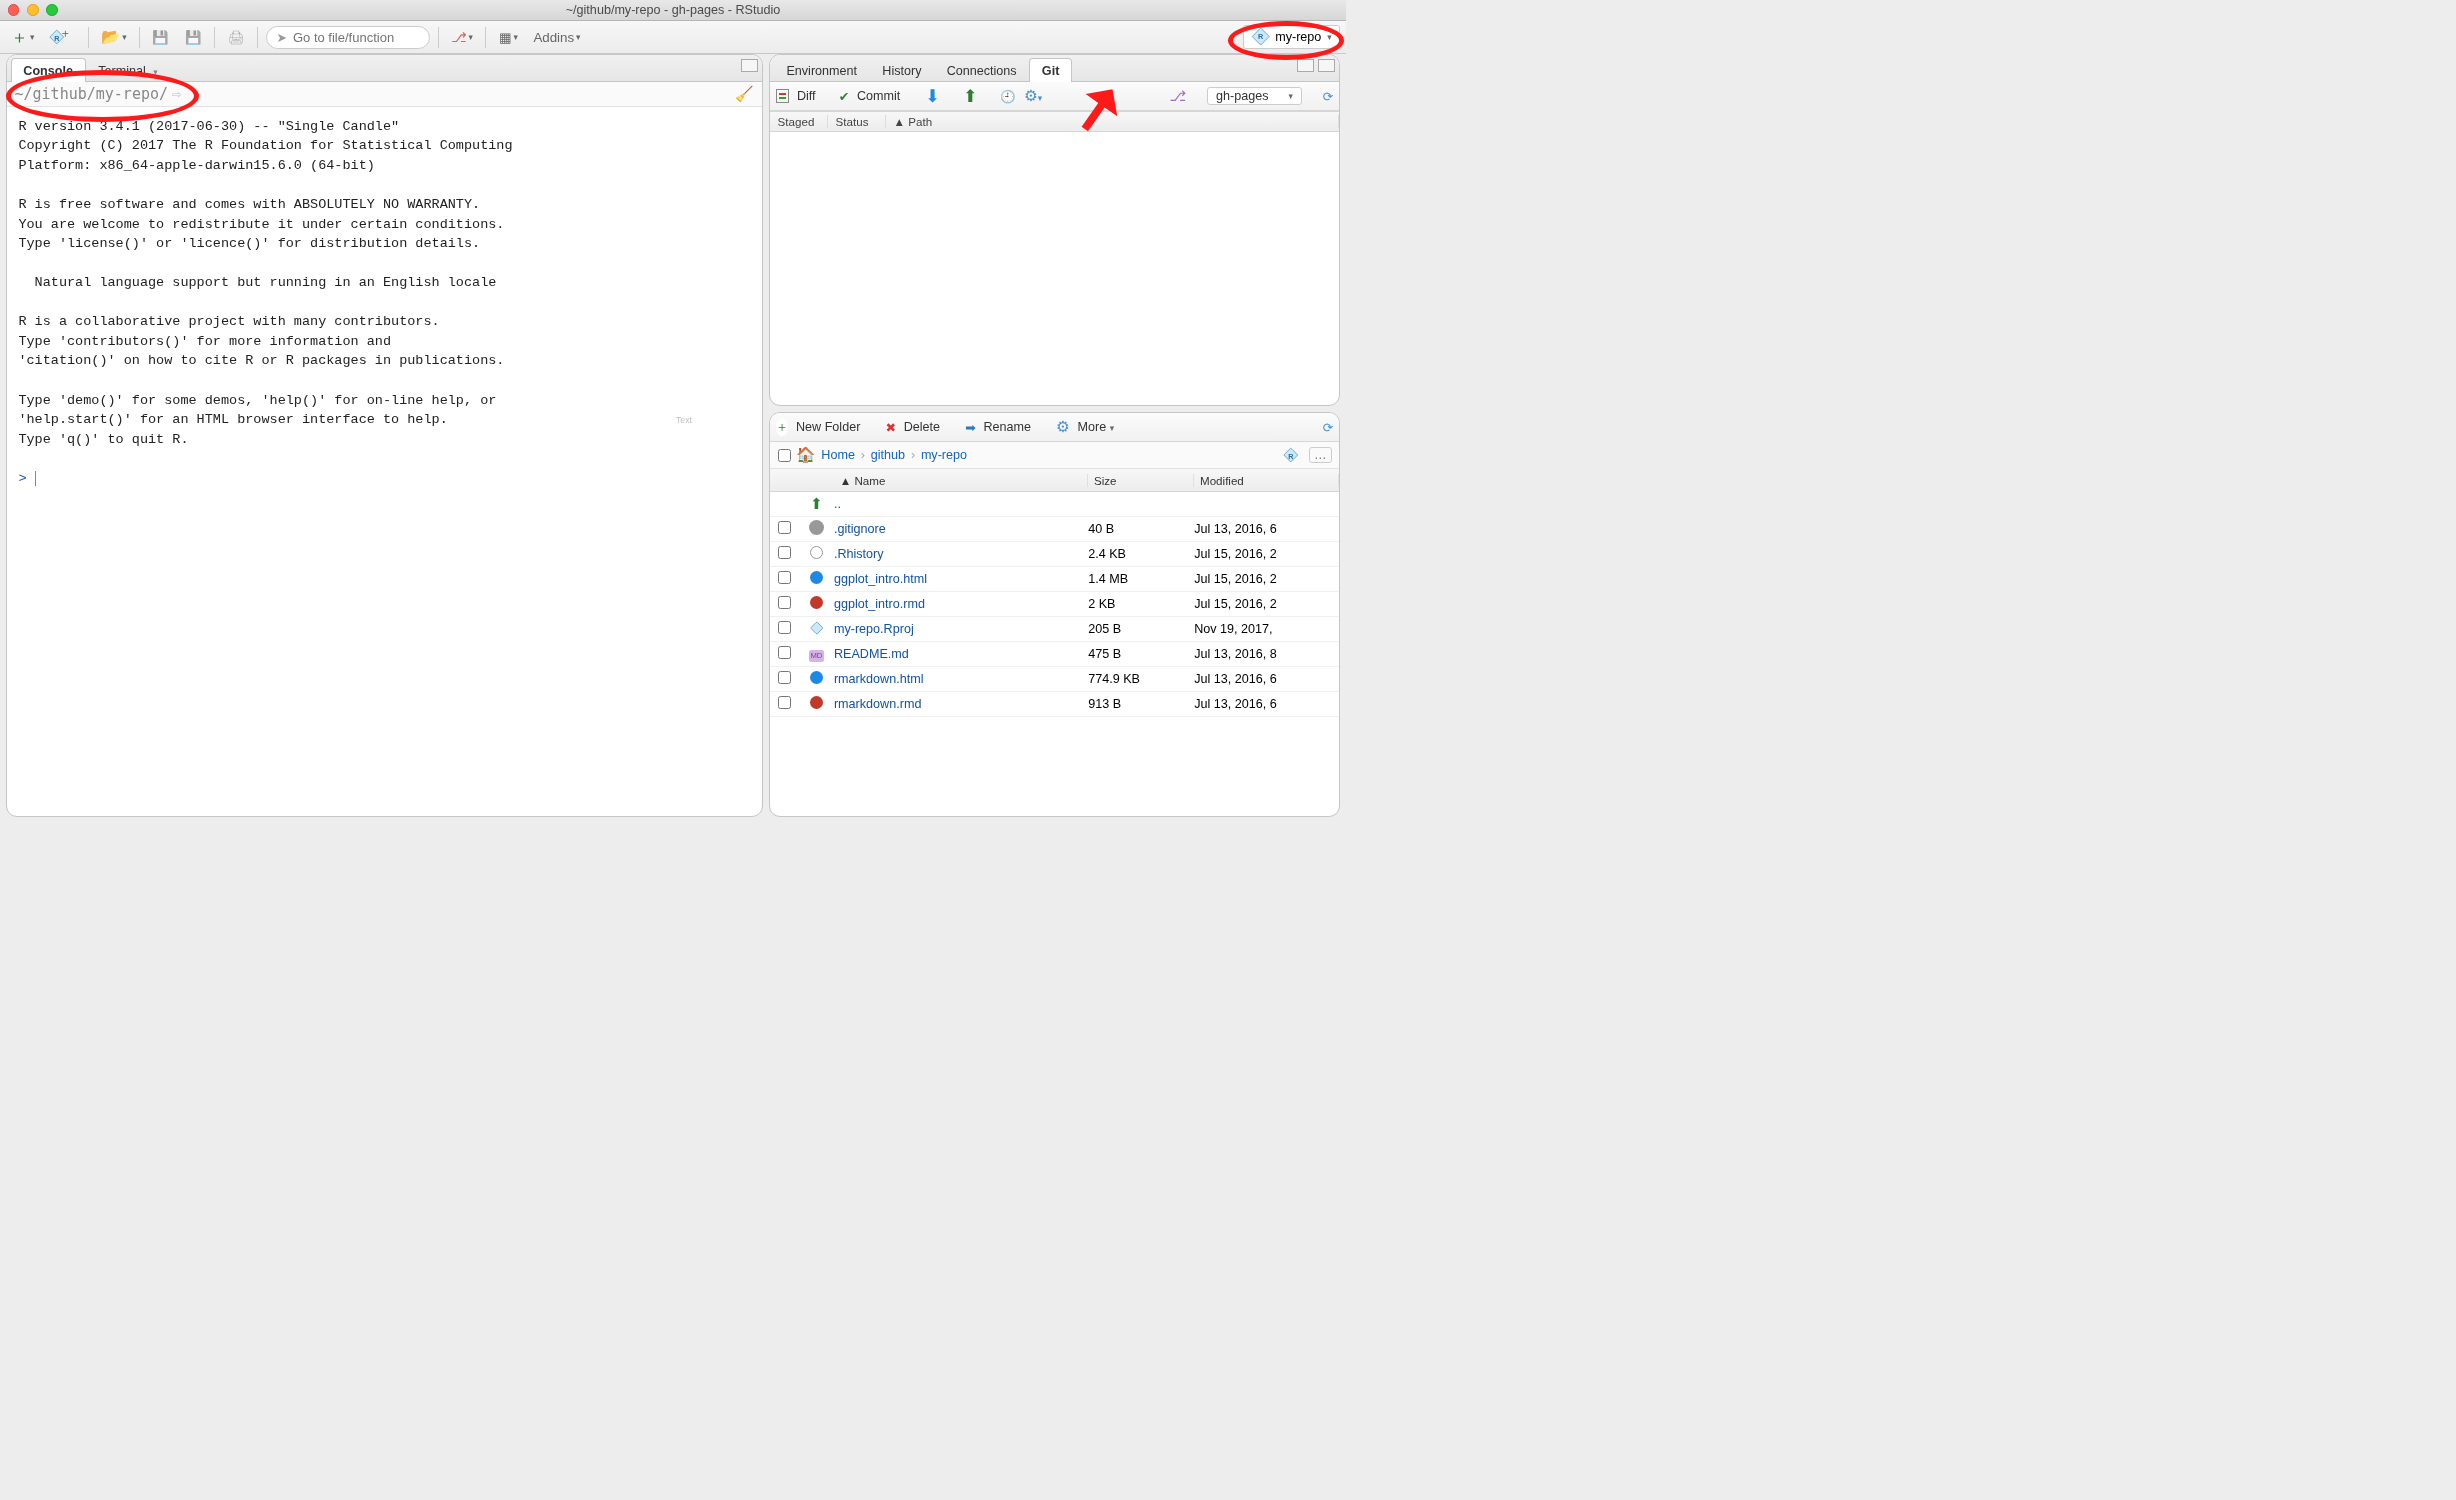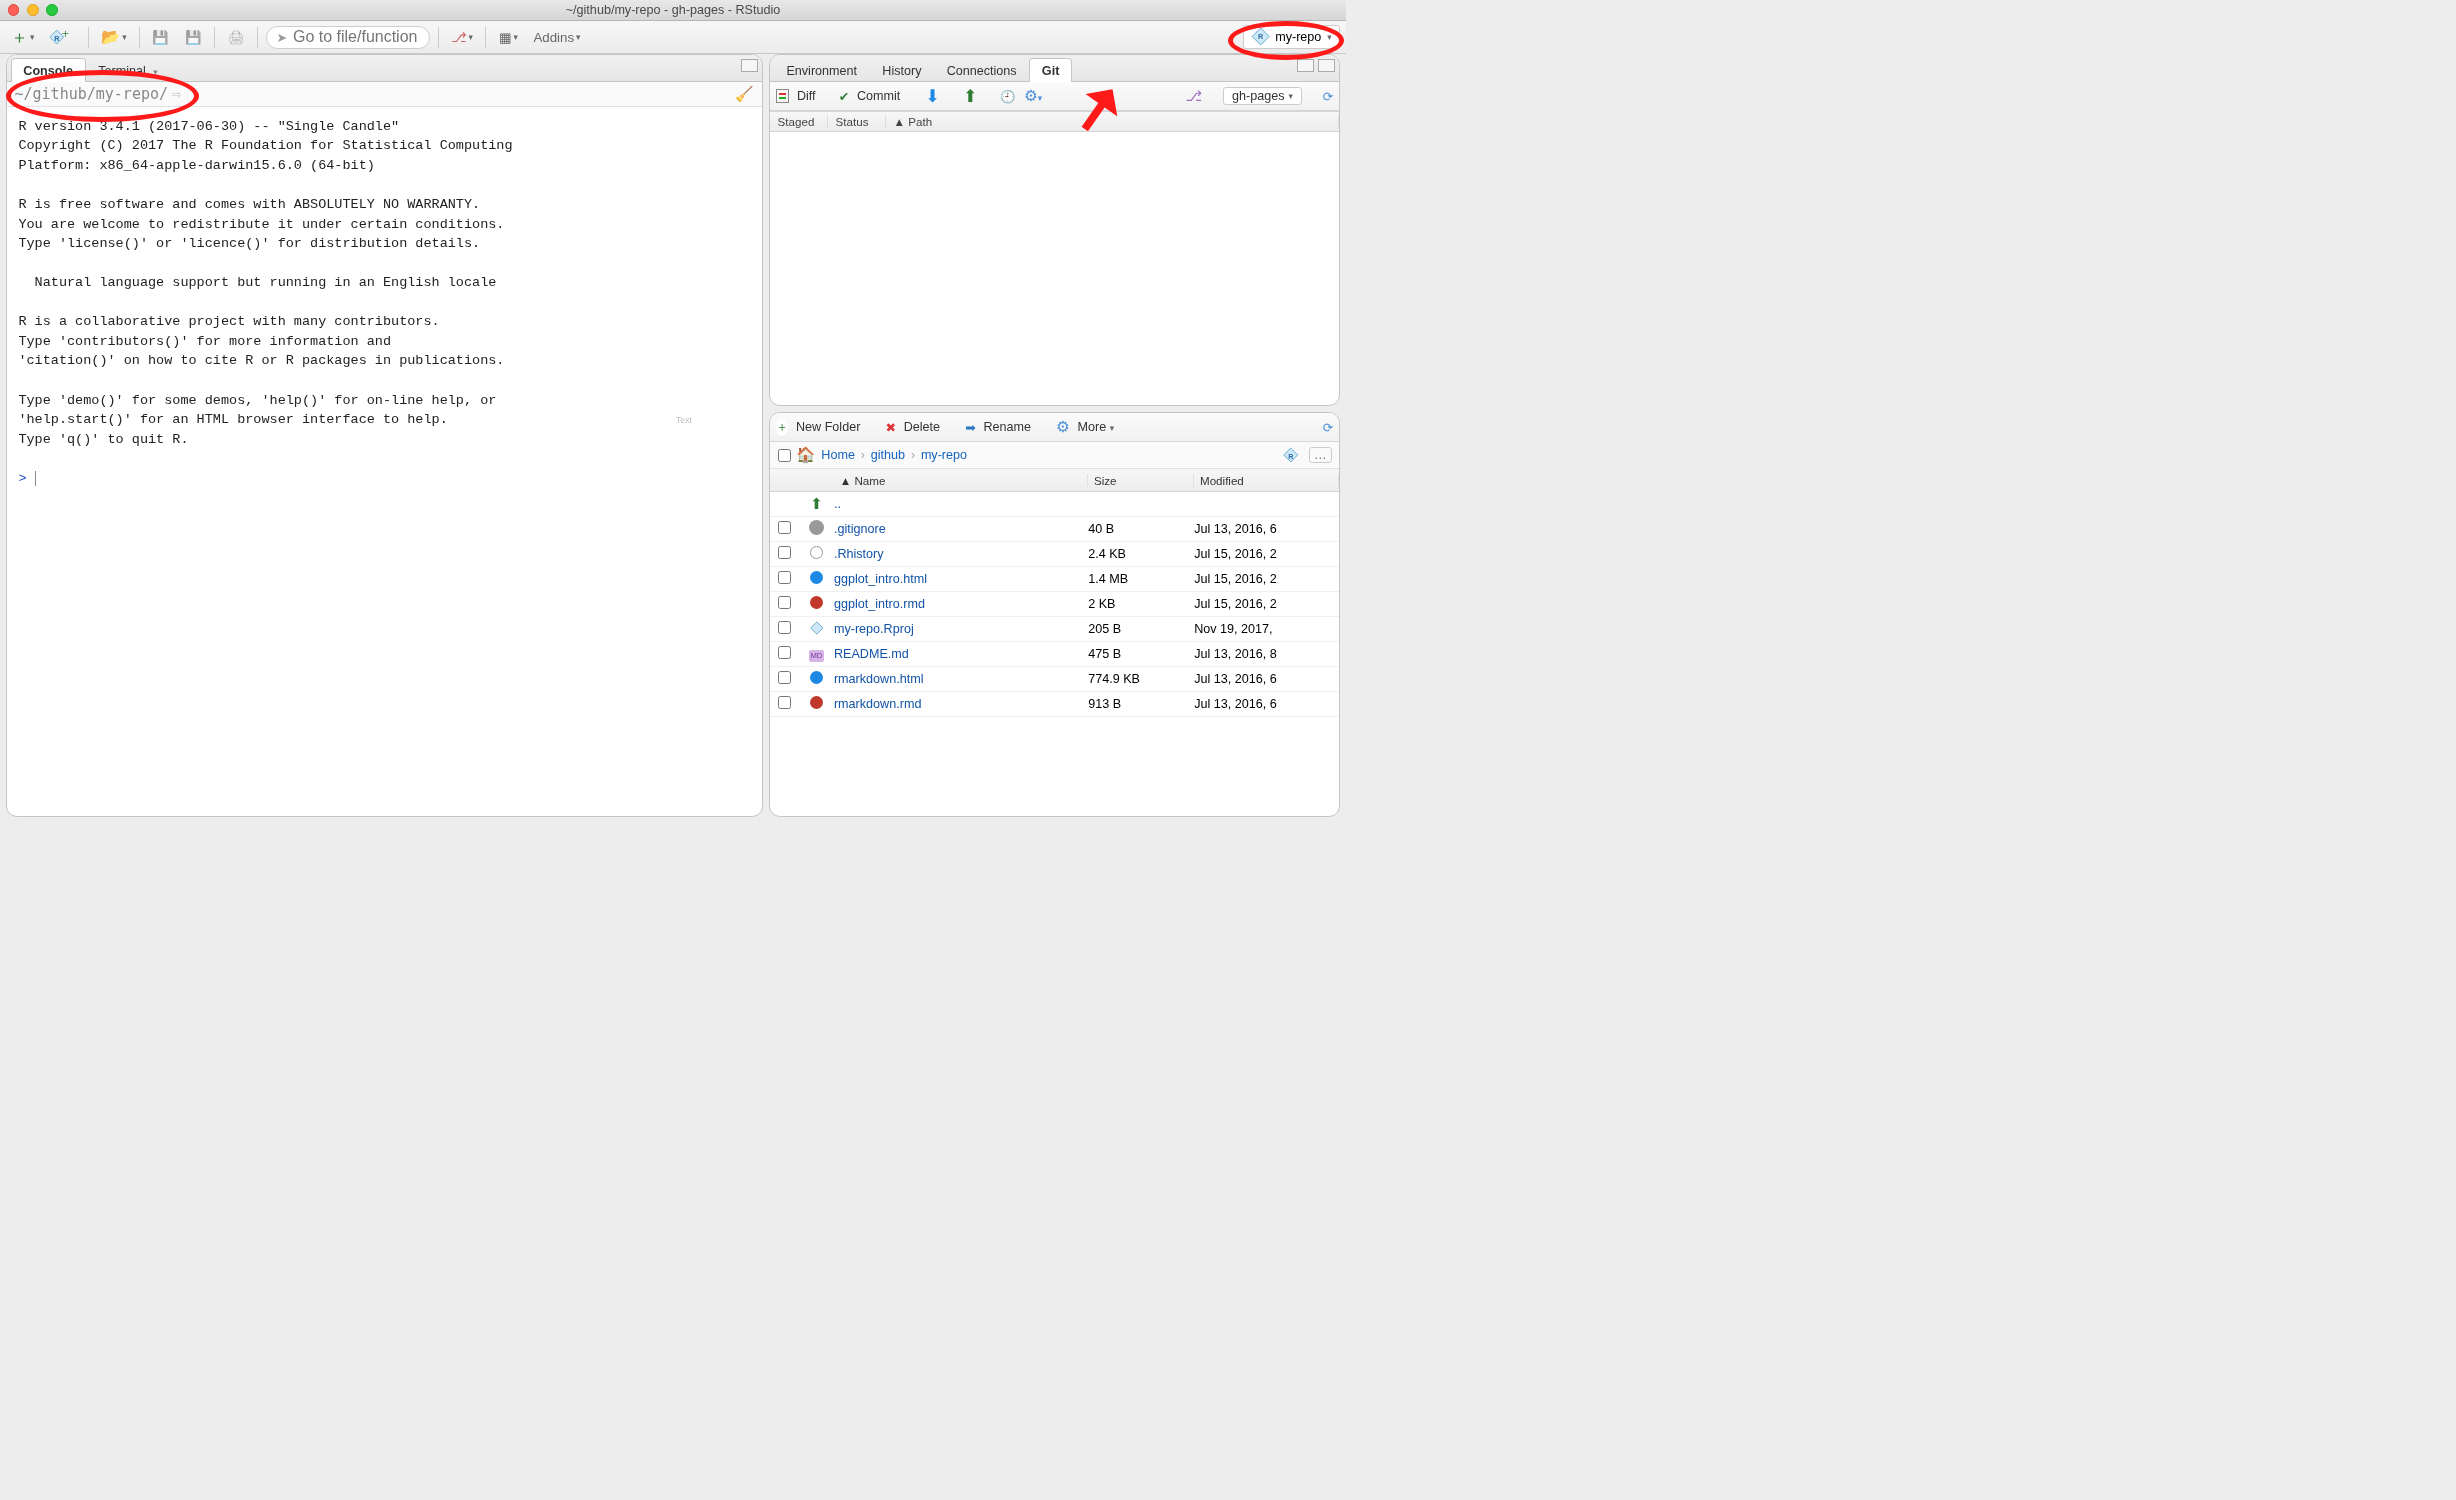"Go to file/function" .goto-box input { font-size: 16px -> 13px }
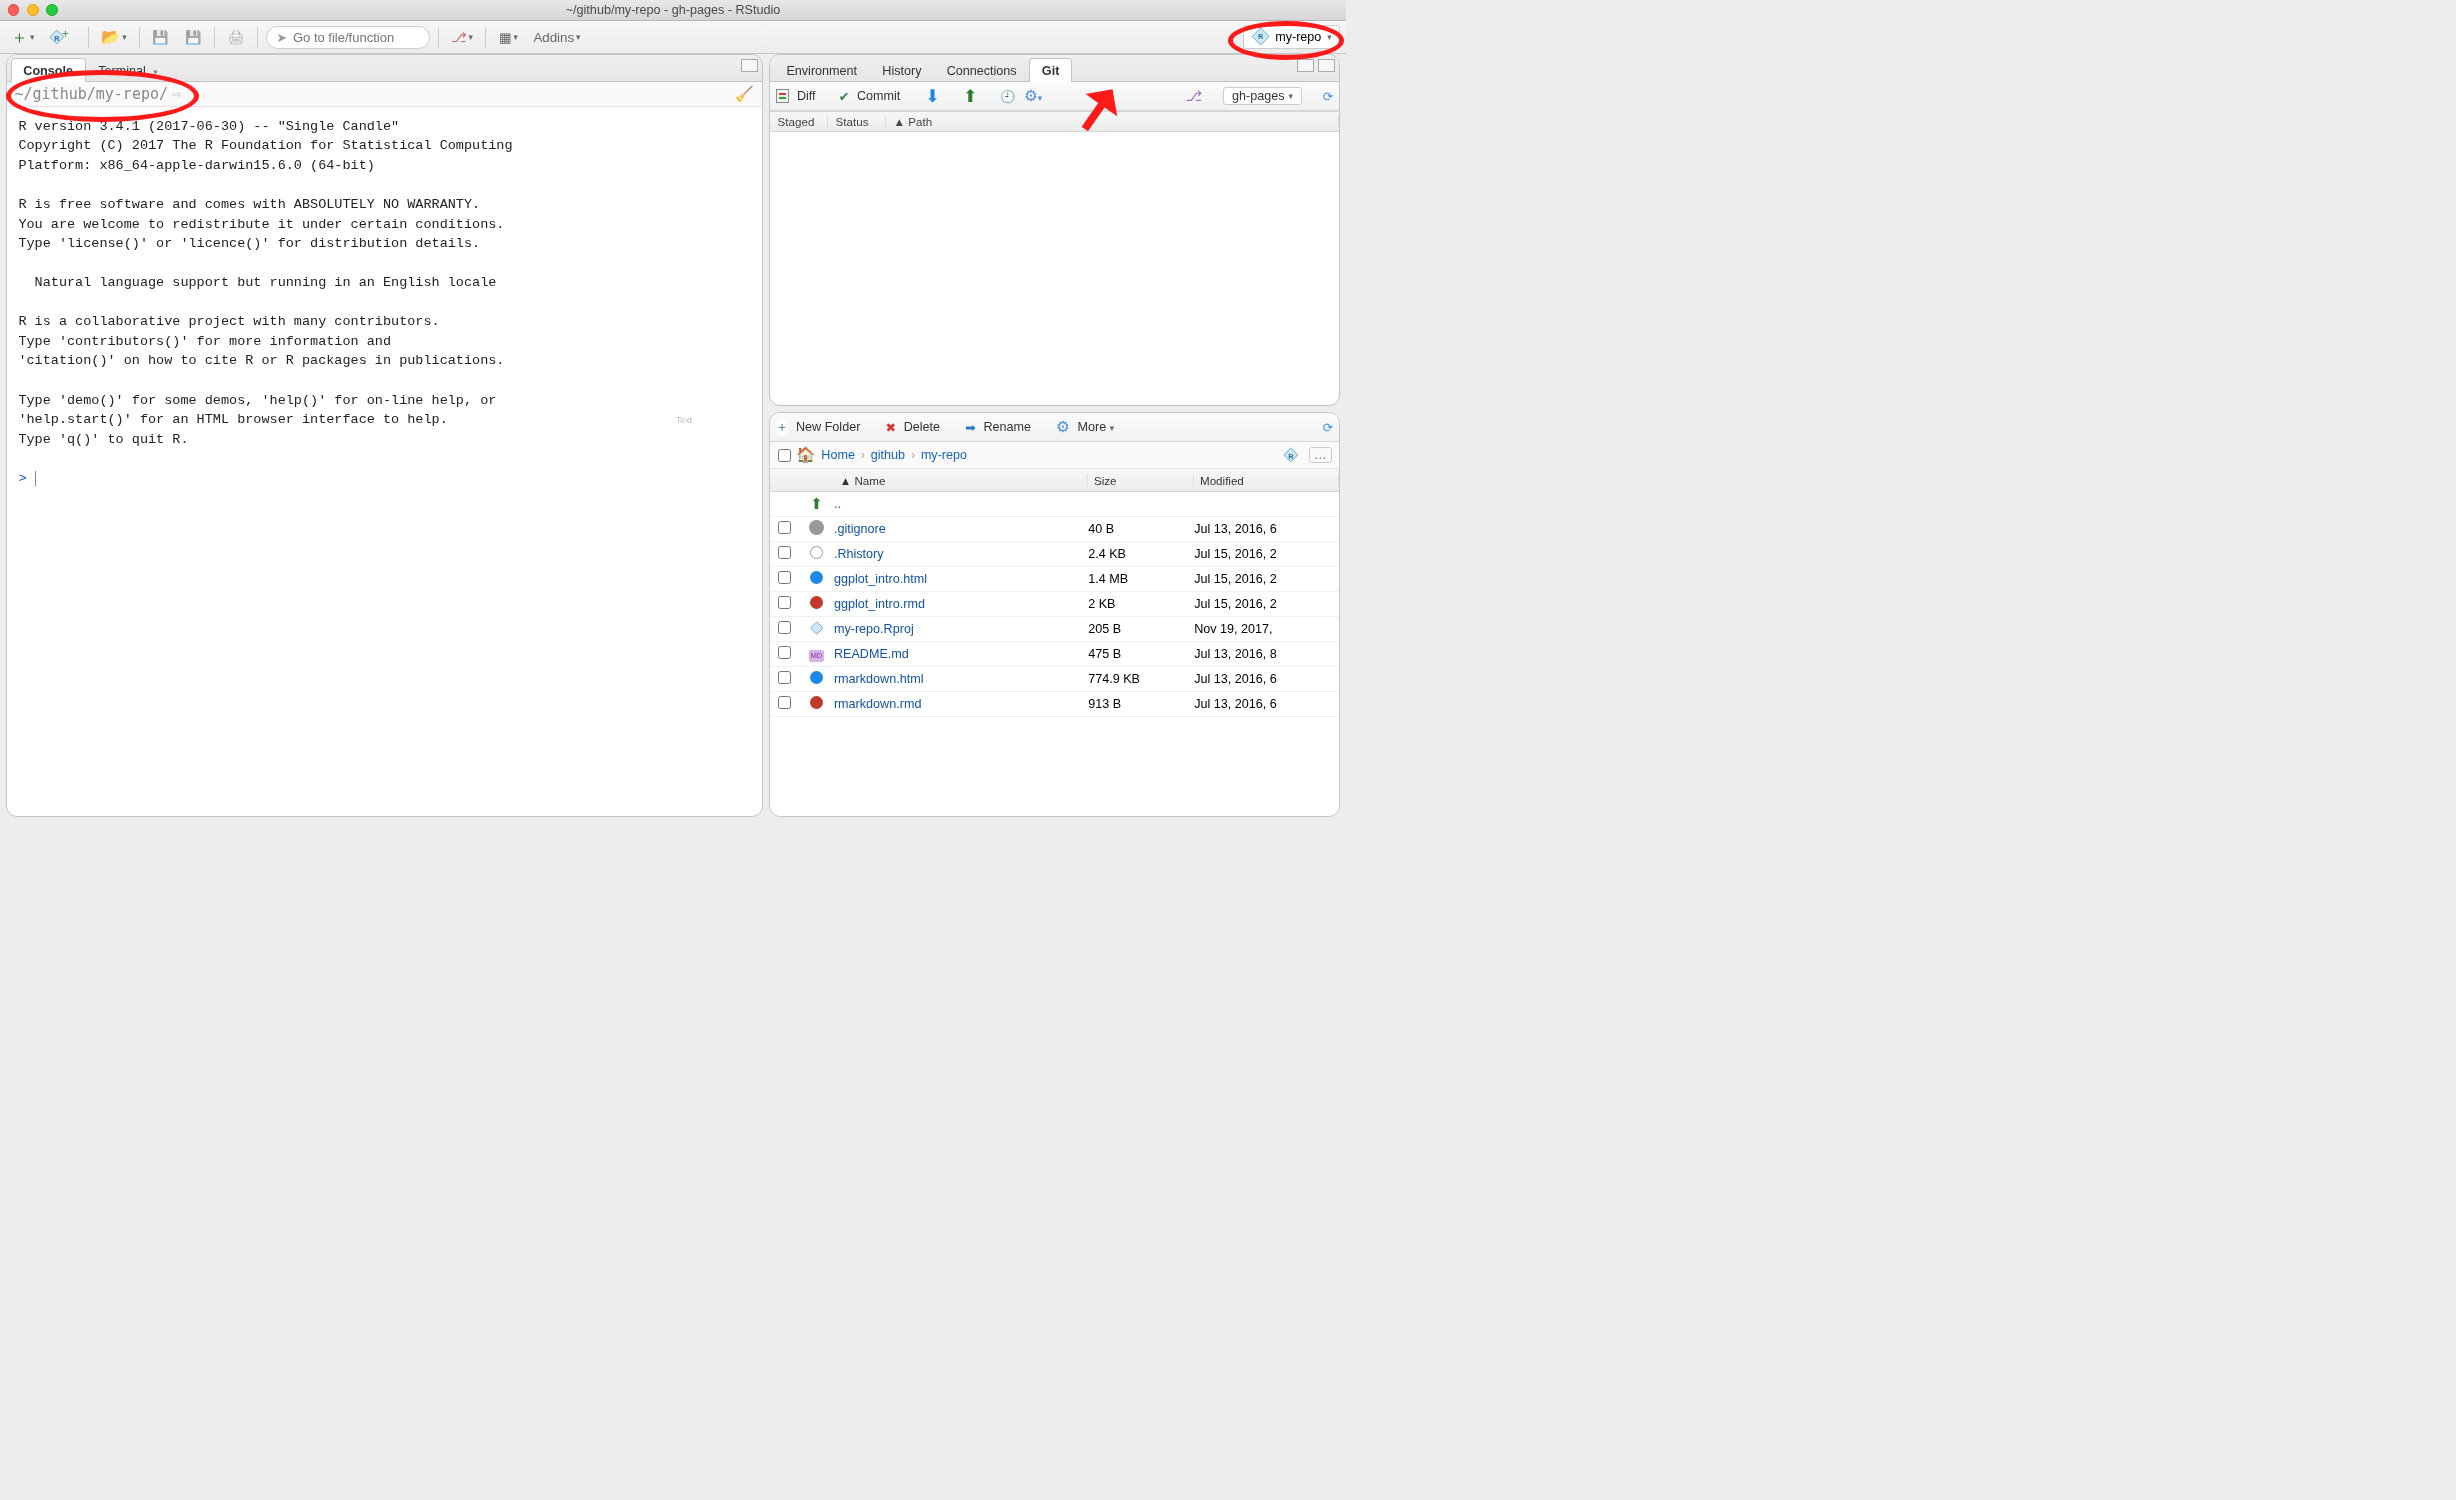"gh-pages" .branch-sel { gap: 4px -> 20px }
